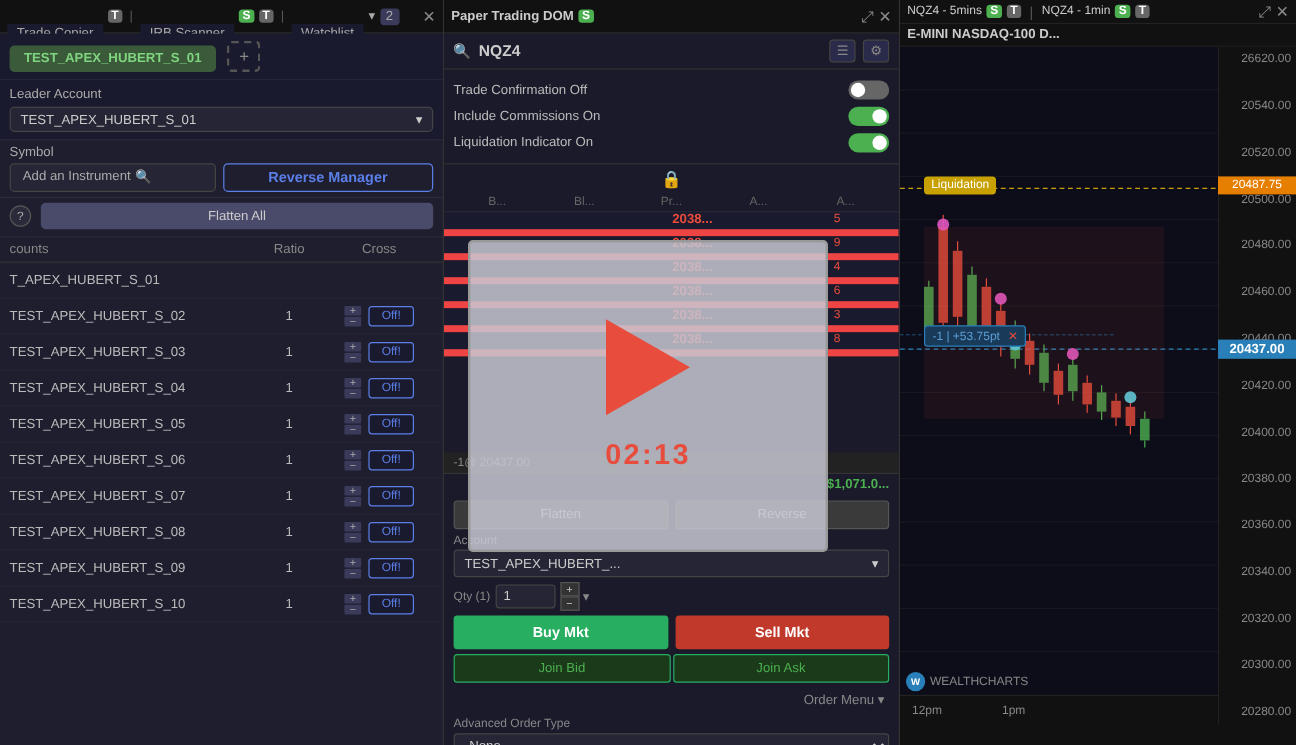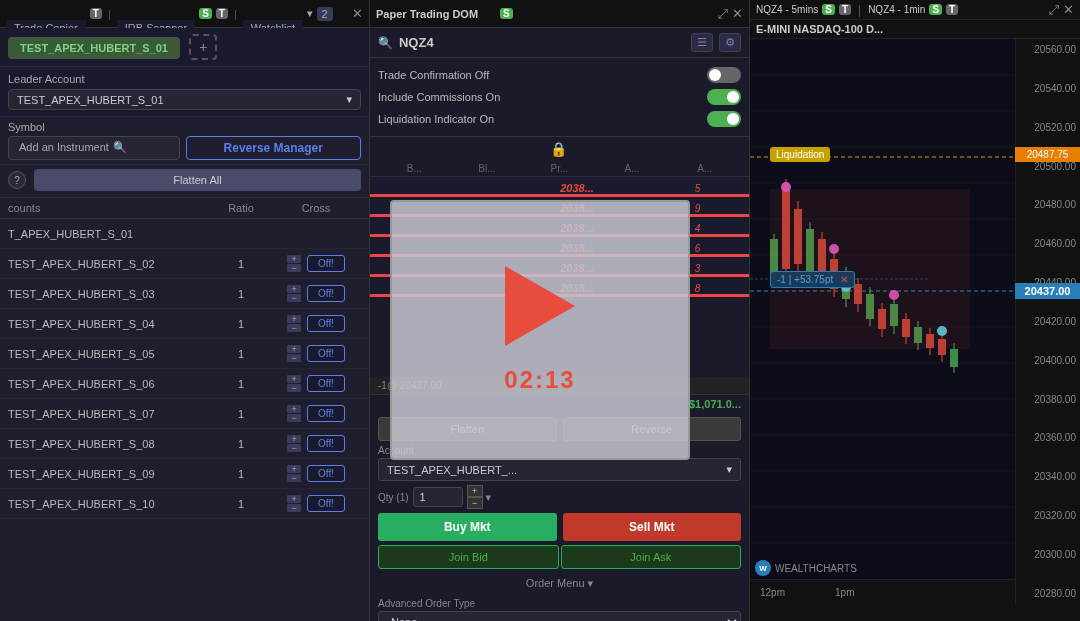"Paper Trading DOM" .dom-toolbar { gap: 22px -> 4px }
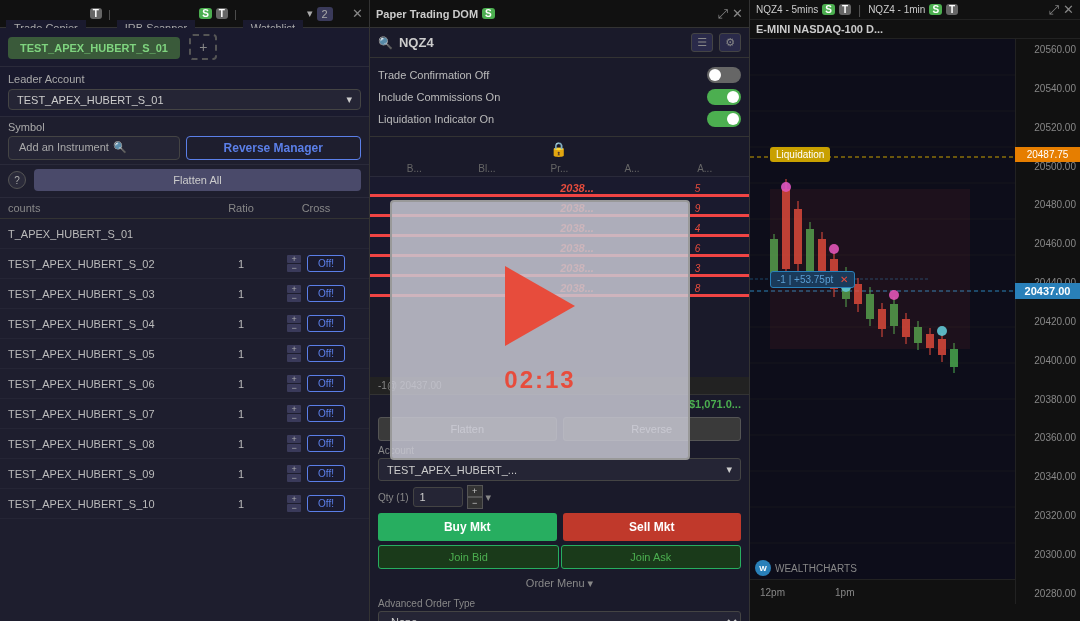"20560.00" div.price-label { text: 20560.00 -> 26620.00 }
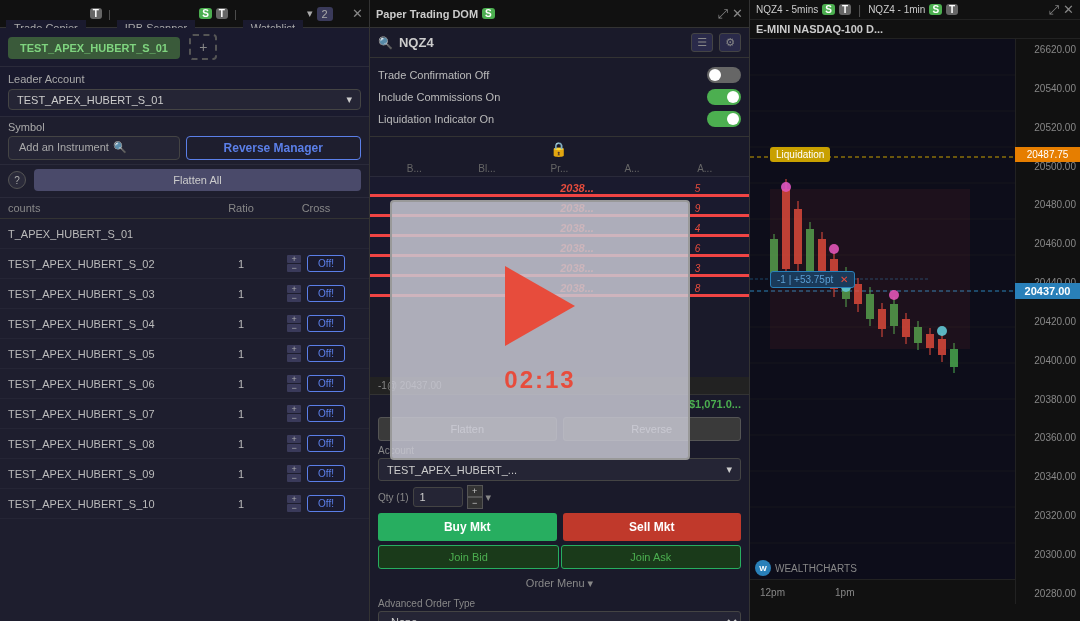"2038..." .dom-row { align-items: flex-end -> flex-start; border-bottom: 3px solid #ef4444 -> 6px solid #ef4444; font-style: italic -> none }
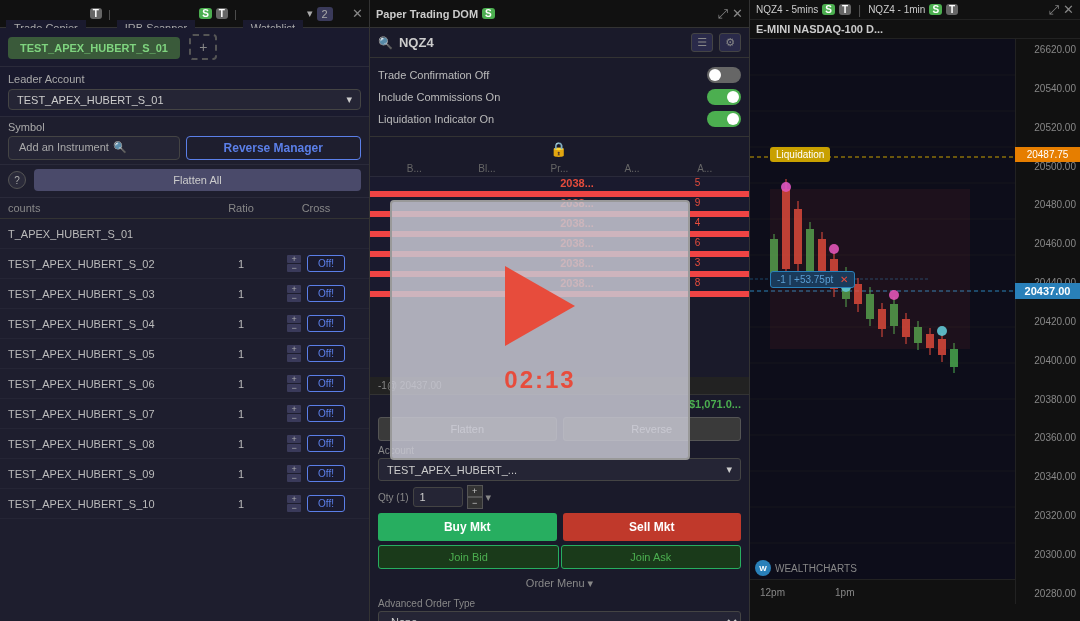"Order Menu ▾" .order-menu-row { justify-content: center -> flex-end }
